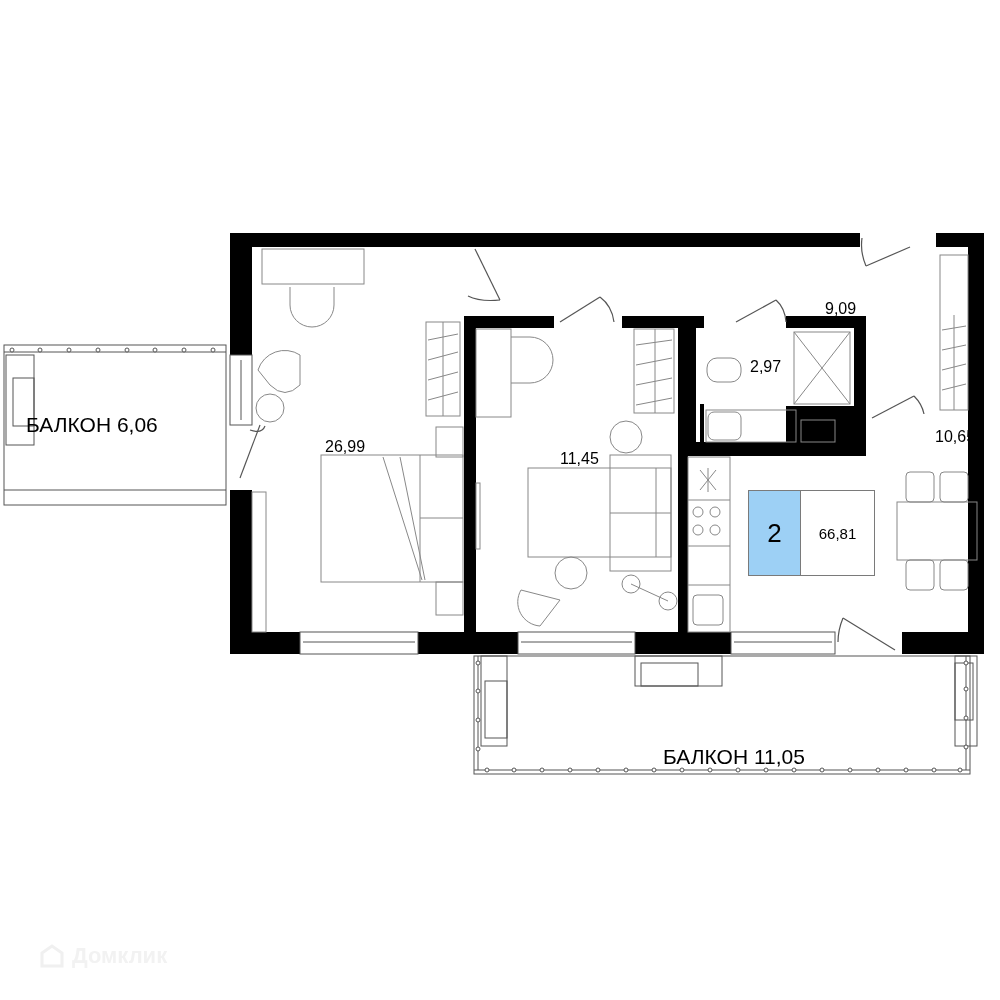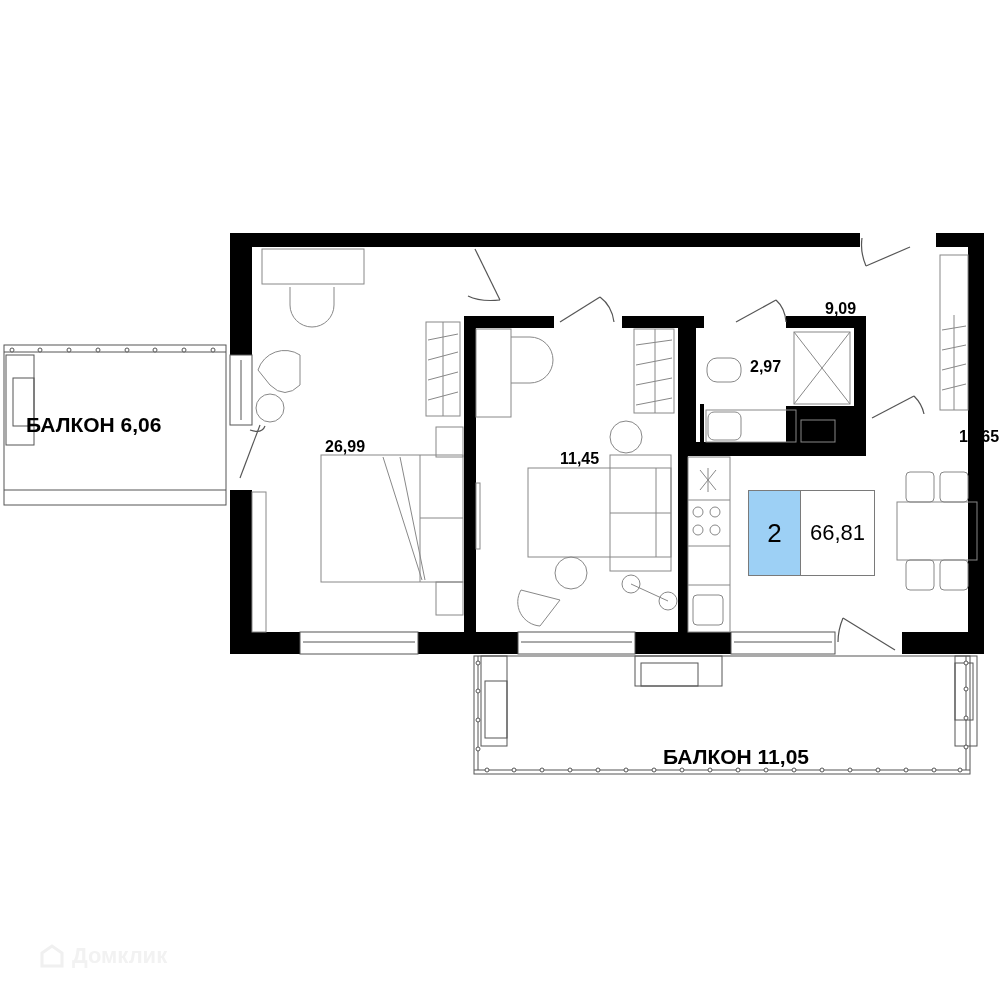"9,09" .lbl { font-weight: bold -> none }
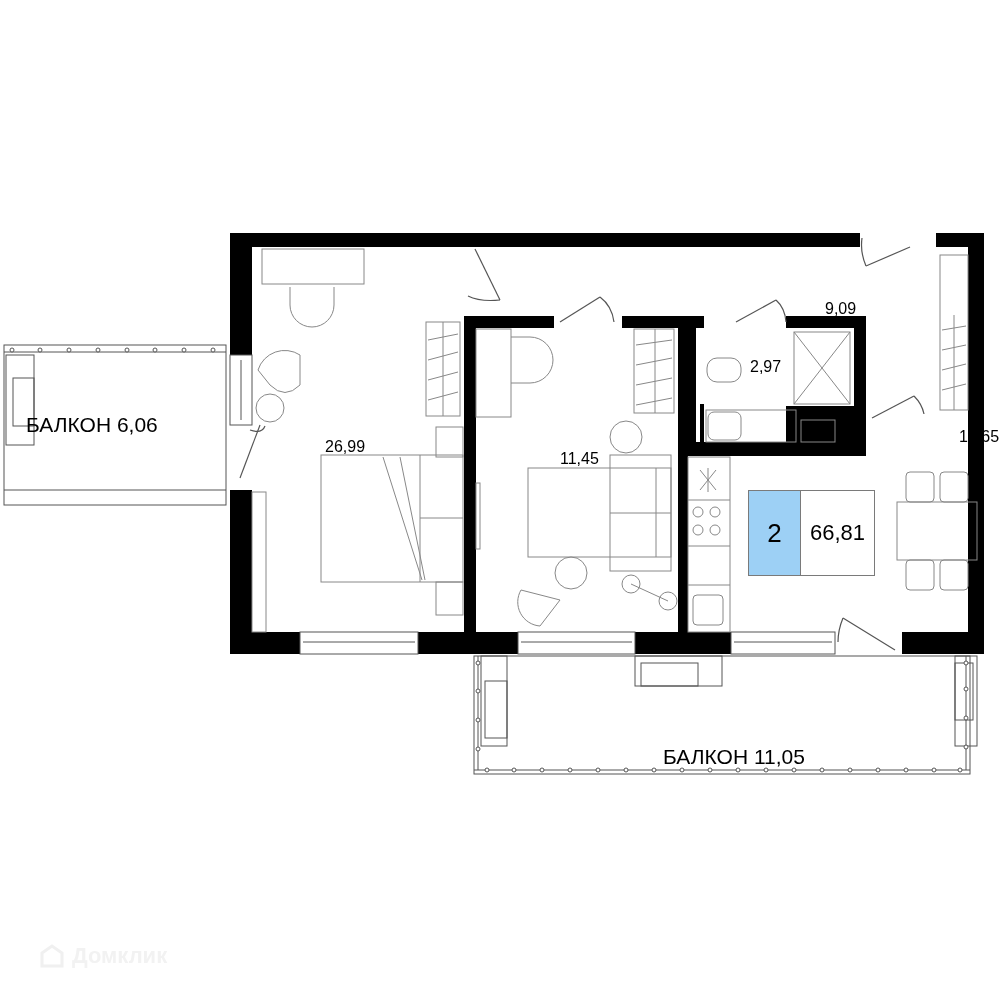"10,65" div.lbl { margin-left: 24px -> none }
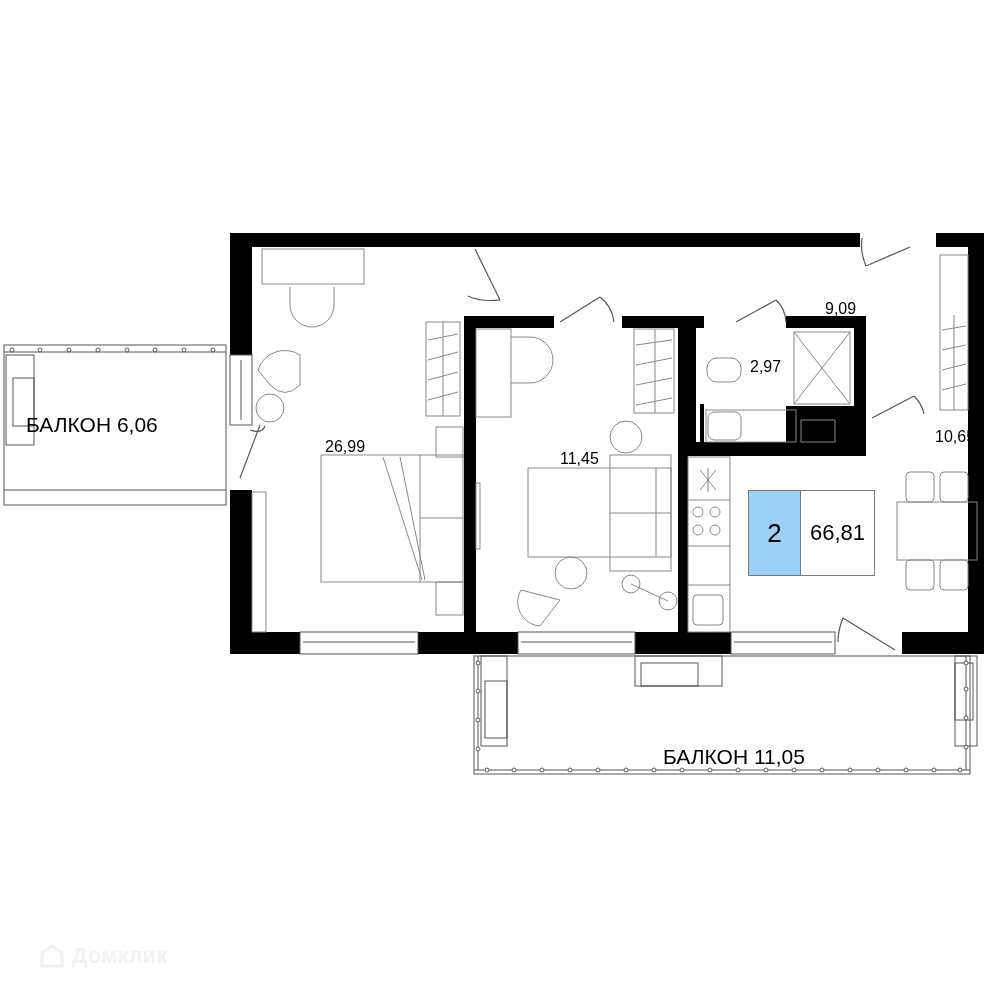"66,81" .badge .total { font-size: 22px -> 15px }
